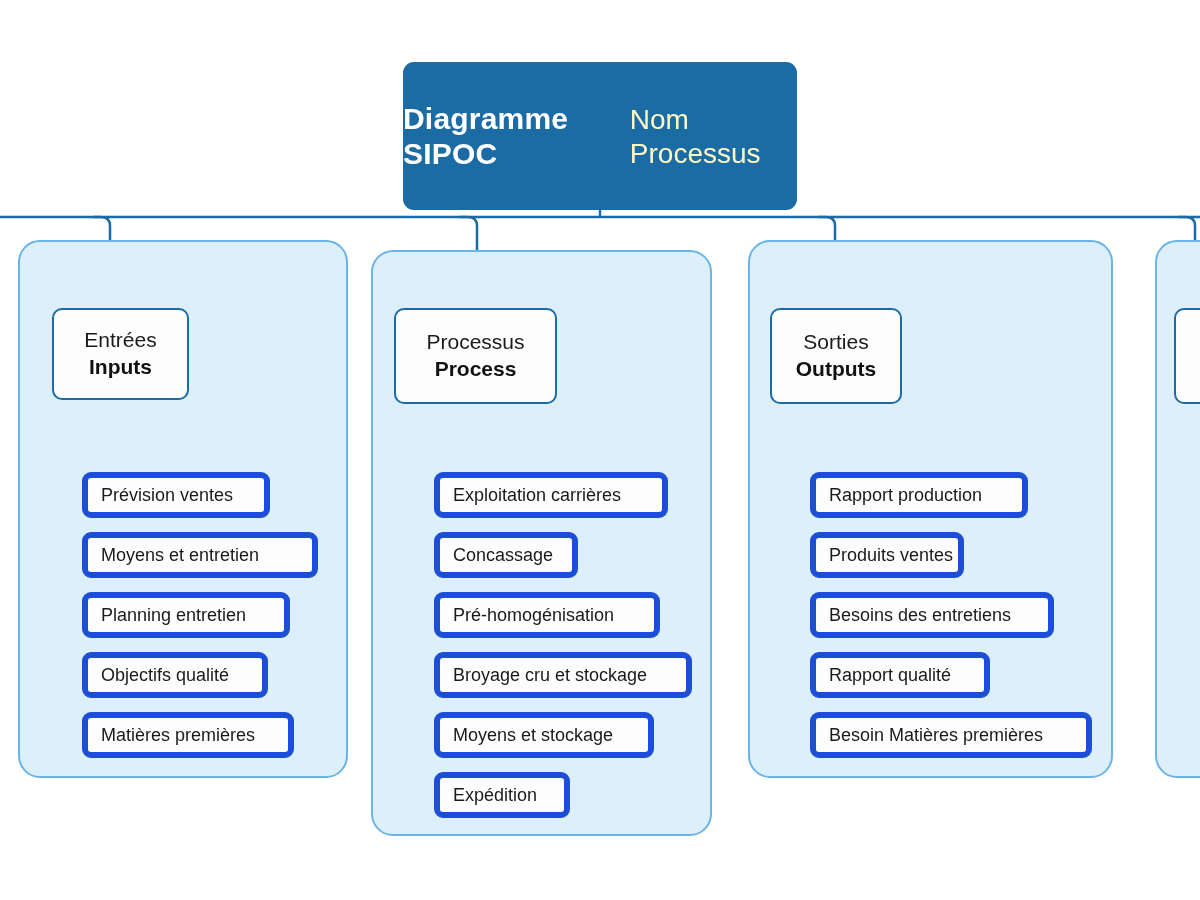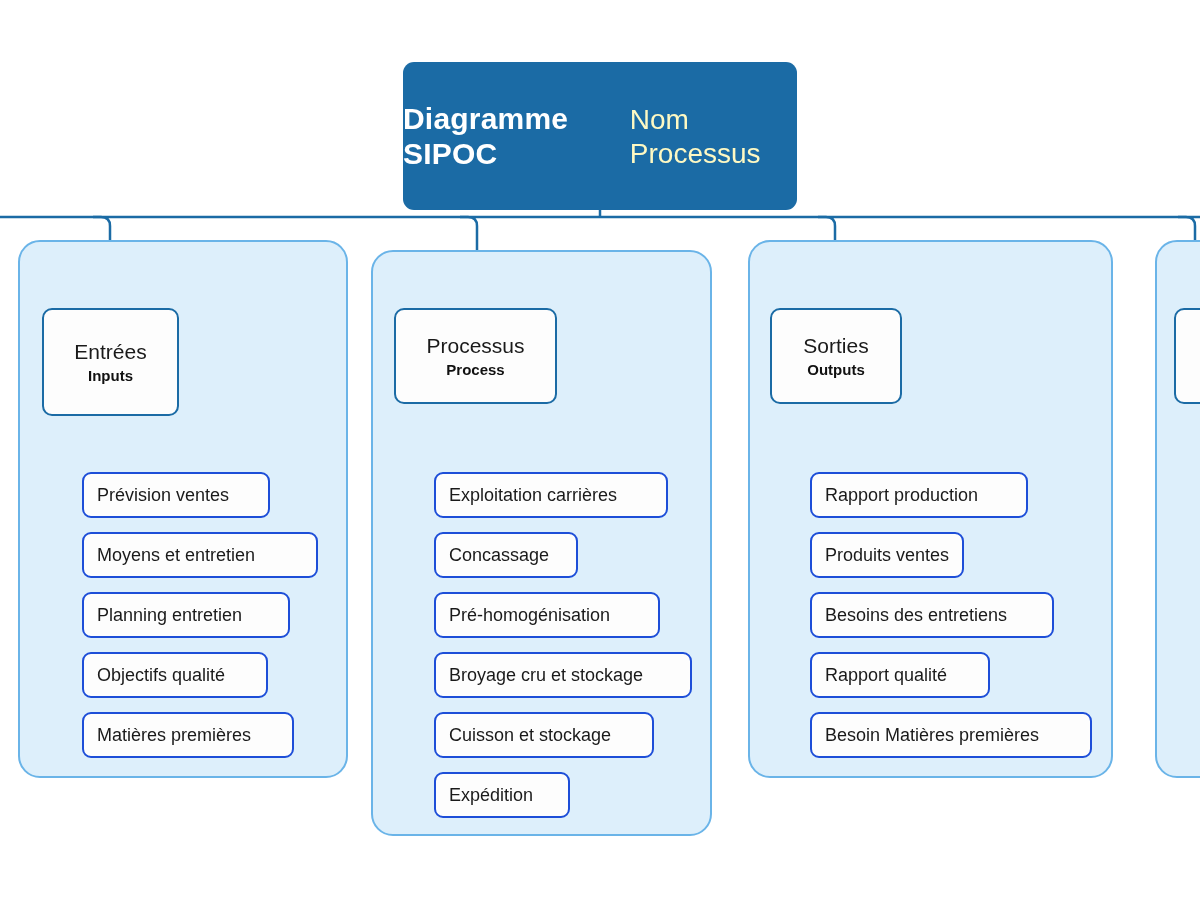"Entrées" div.col-header { height: 108px -> 92px; left: 42px -> 52px }
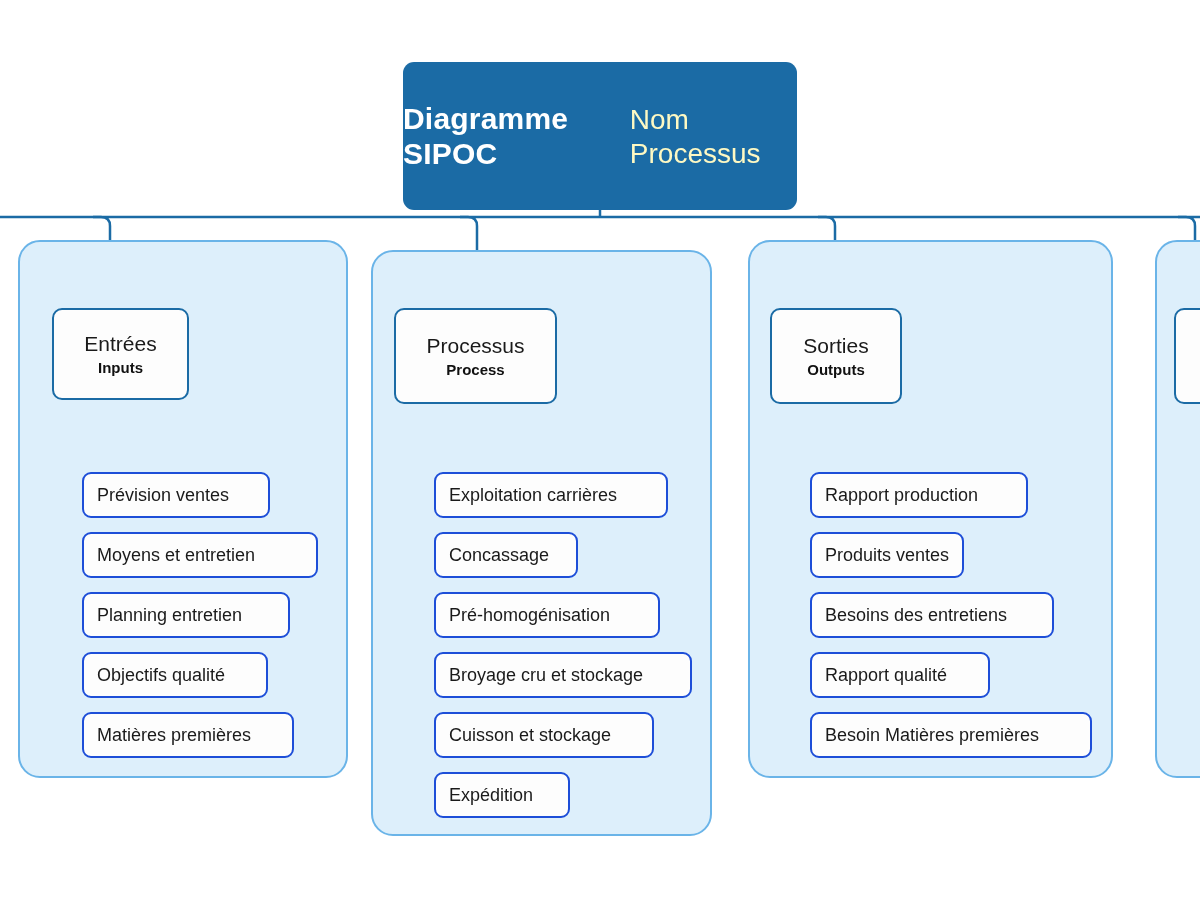"Inputs" .col-header .en { font-size: 15px -> 21px }
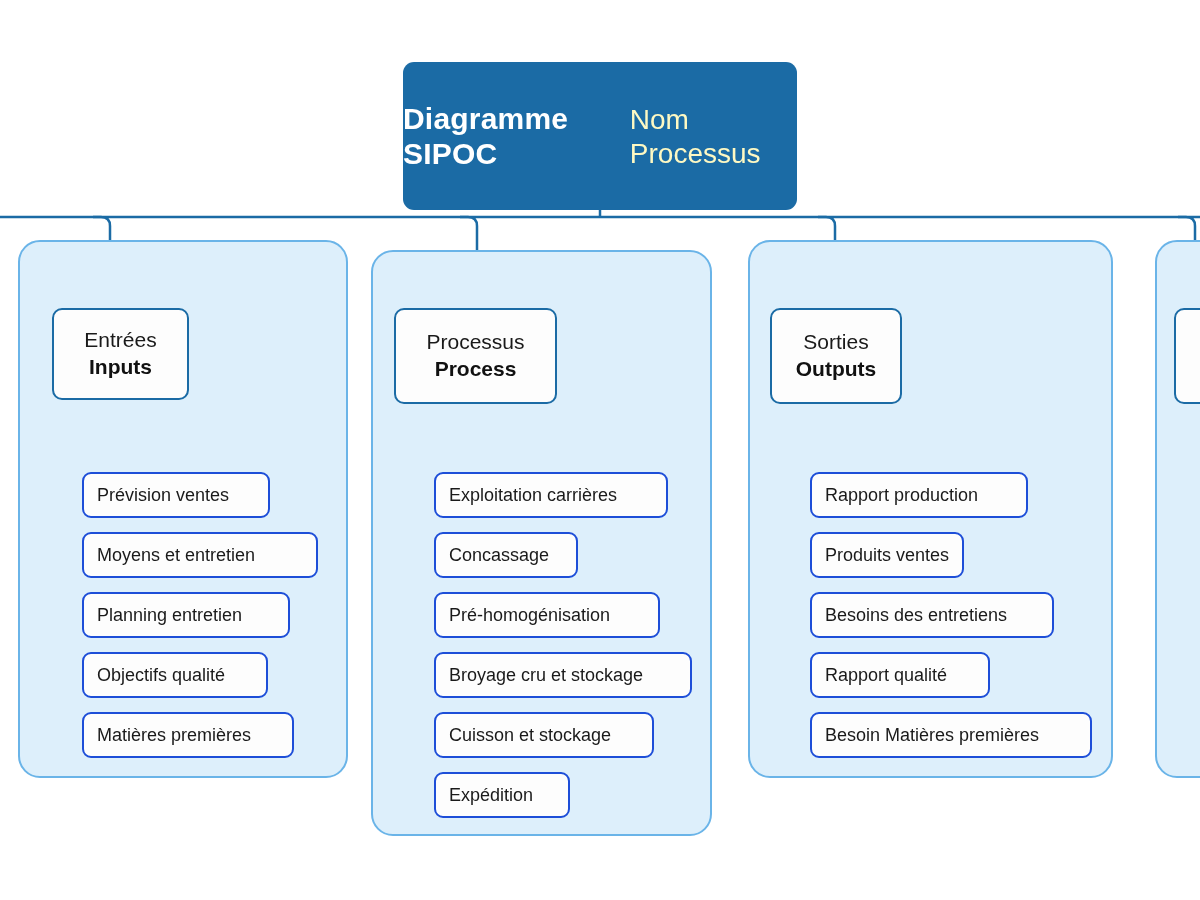"Prévision ventes" .item-box { border: 2px solid #1d4ed8 -> 6px solid #1d4ed8 }
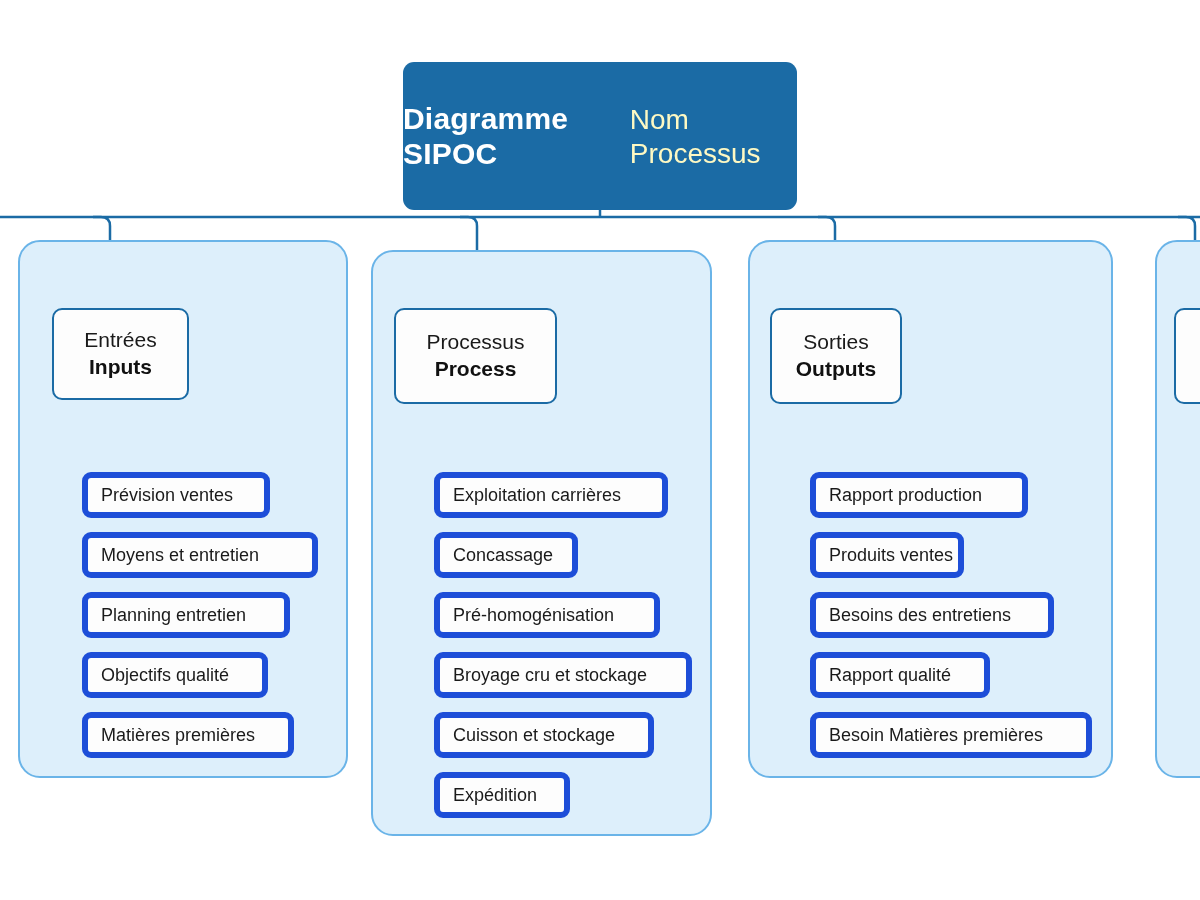"Cuisson et stockage" span { text: Cuisson -> Moyens }
